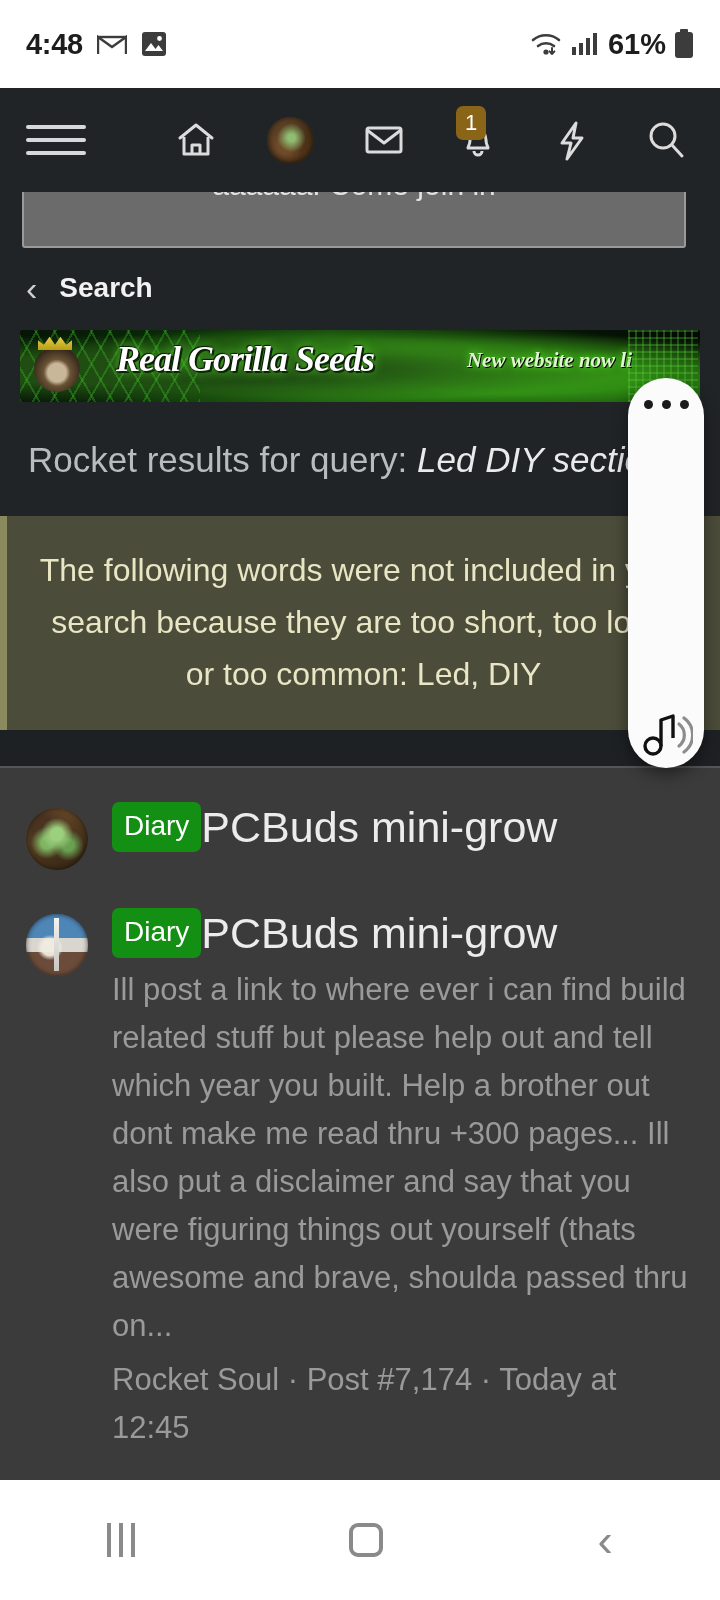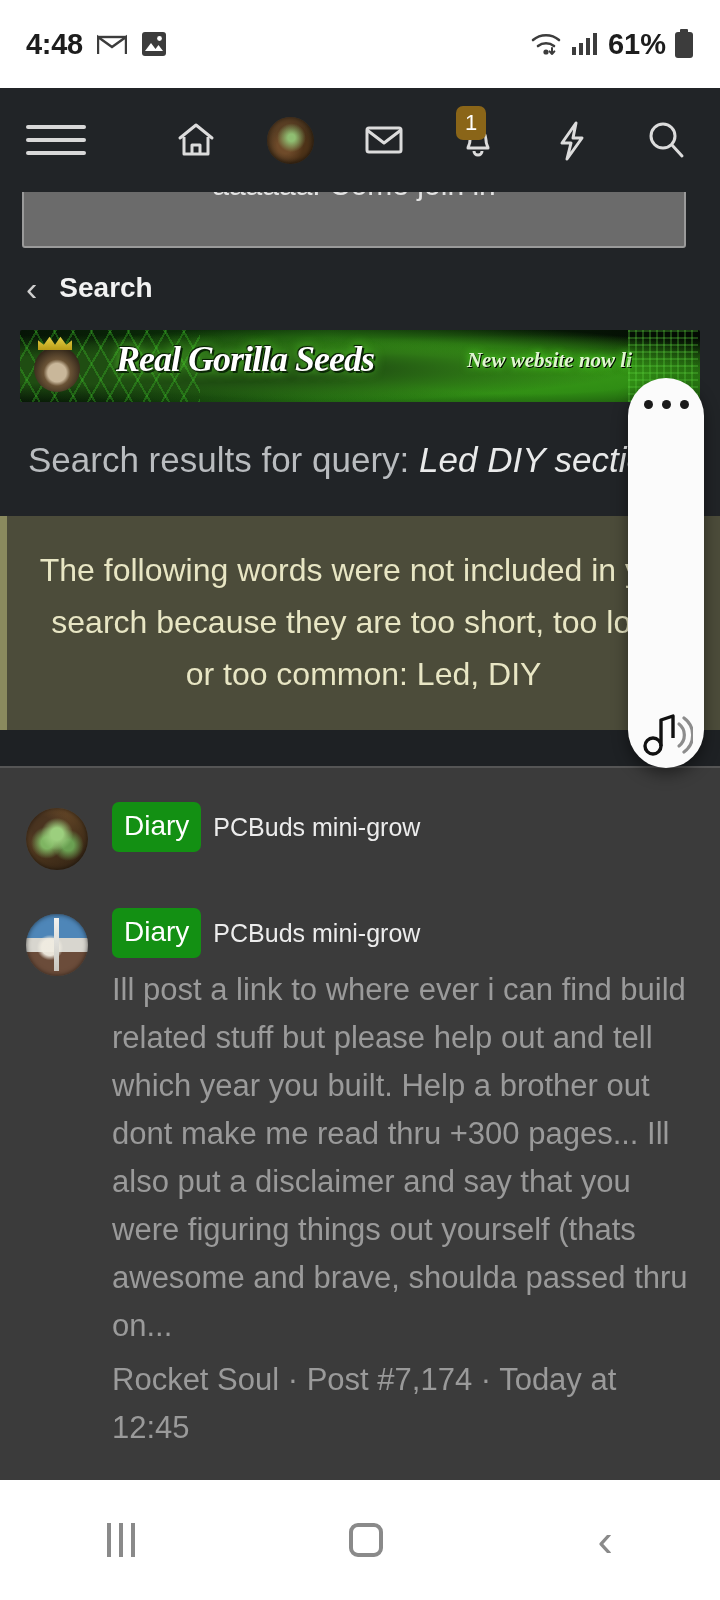"Search results for query:" span { text: Search -> Rocket }
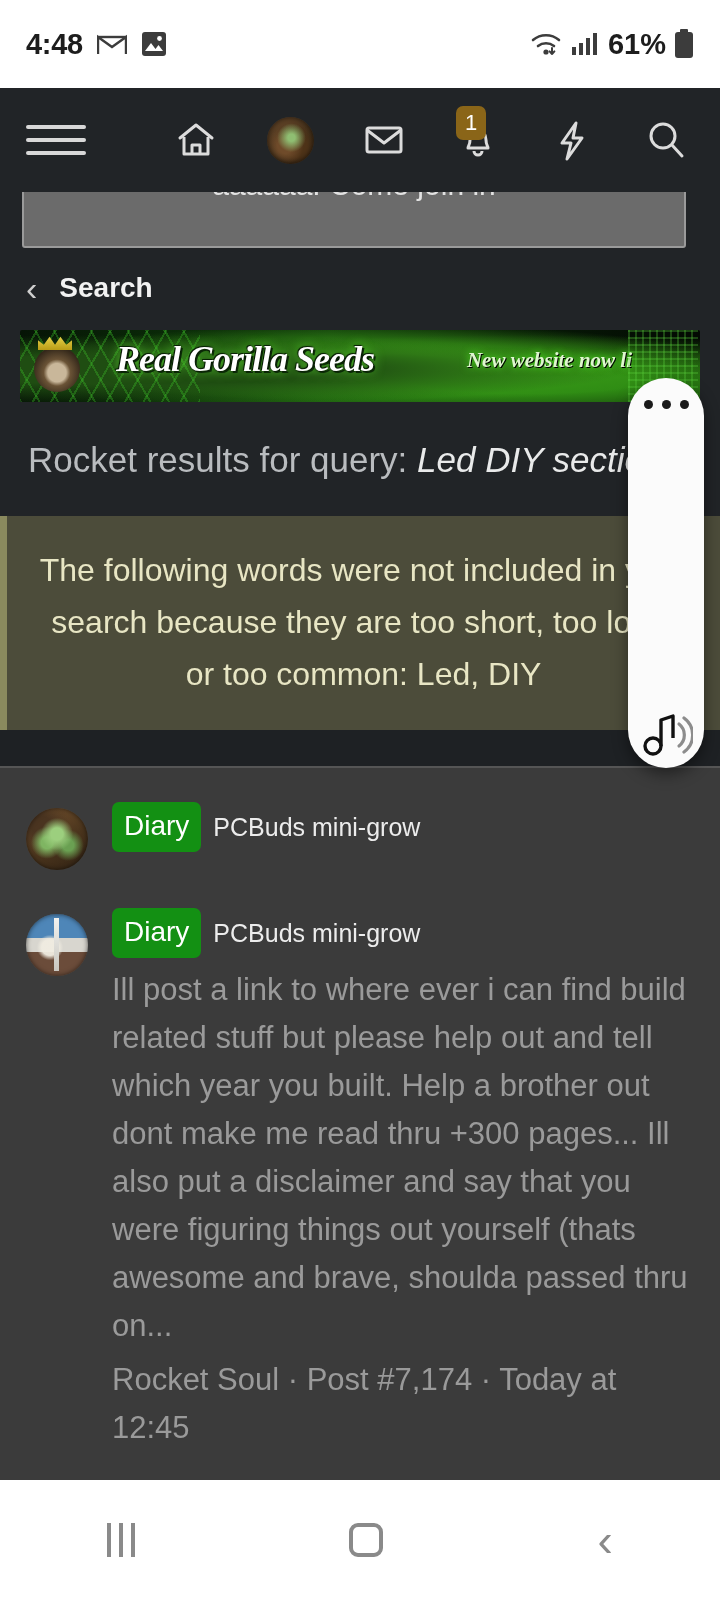"Diary" .chip { margin-right: 12px -> none }
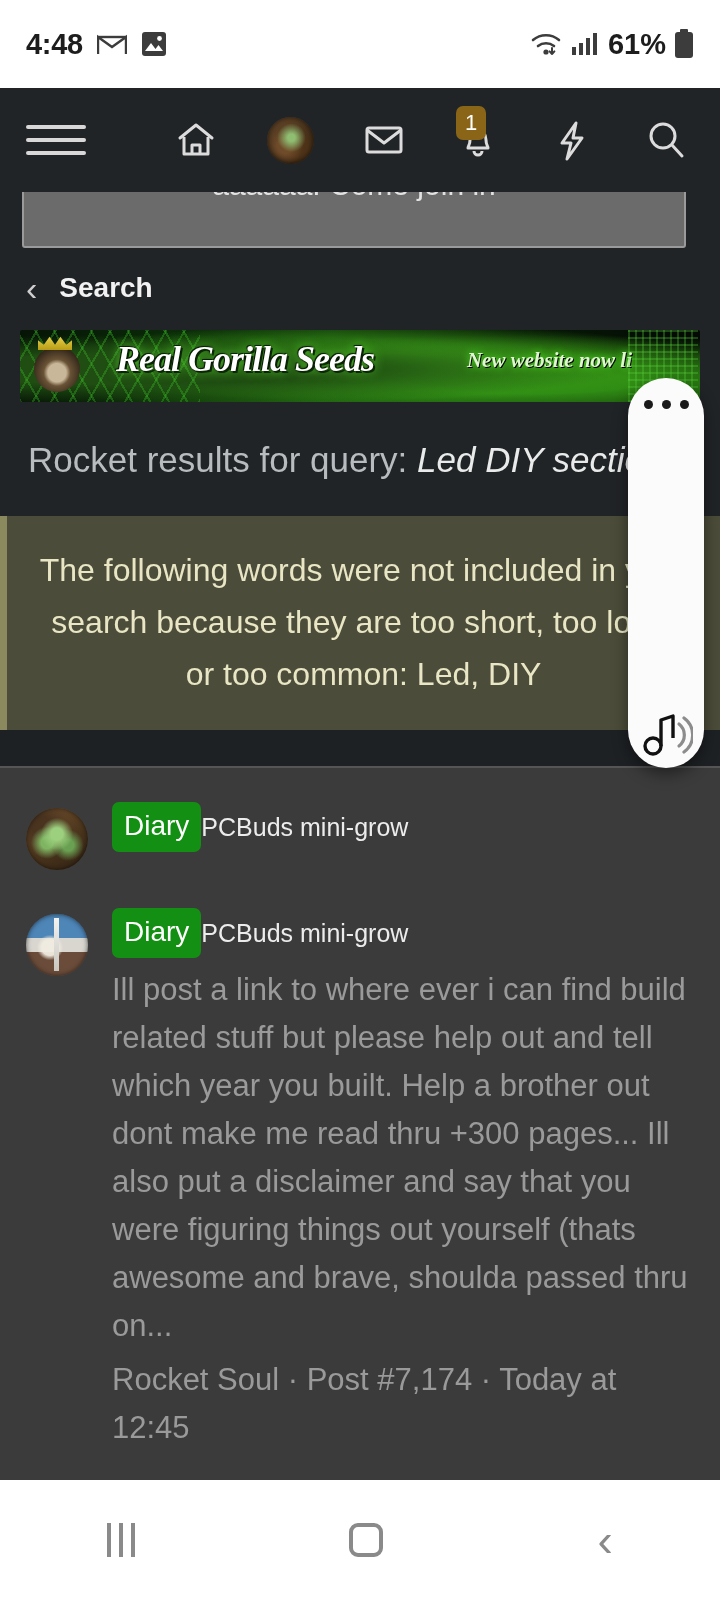"PCBuds mini-grow" .res-title-text { font-size: 25px -> 43px }
